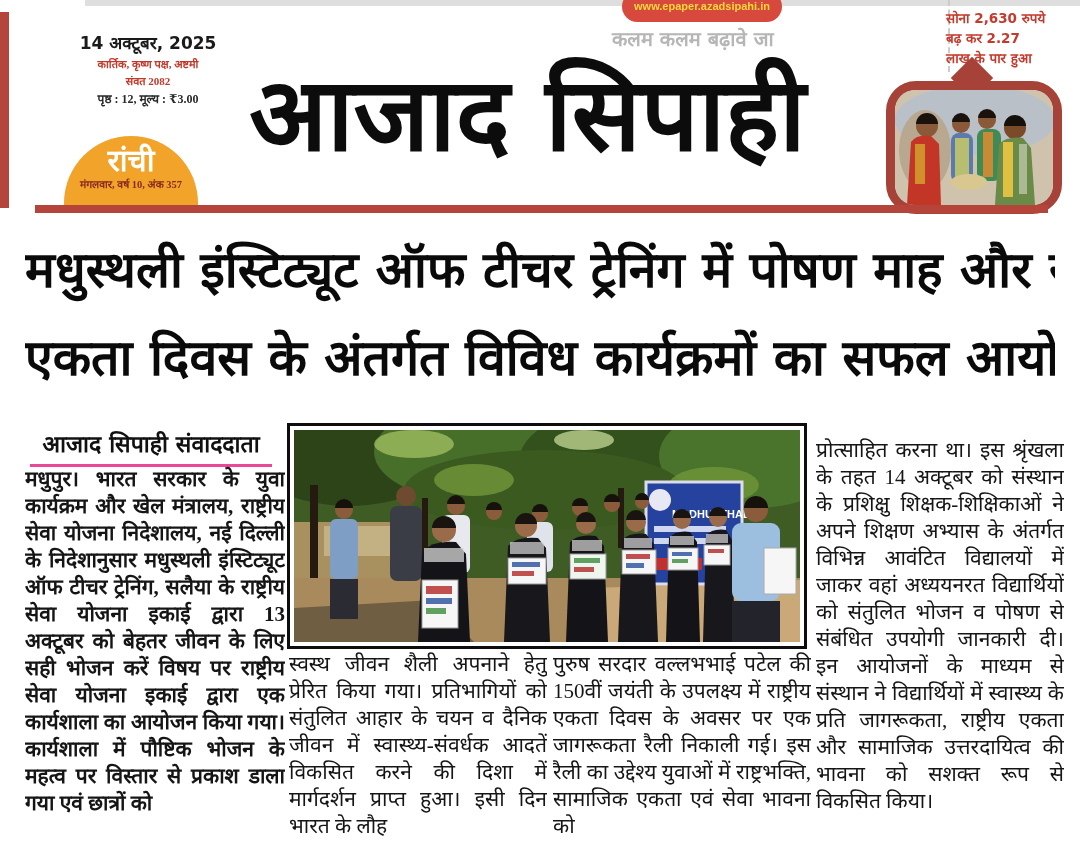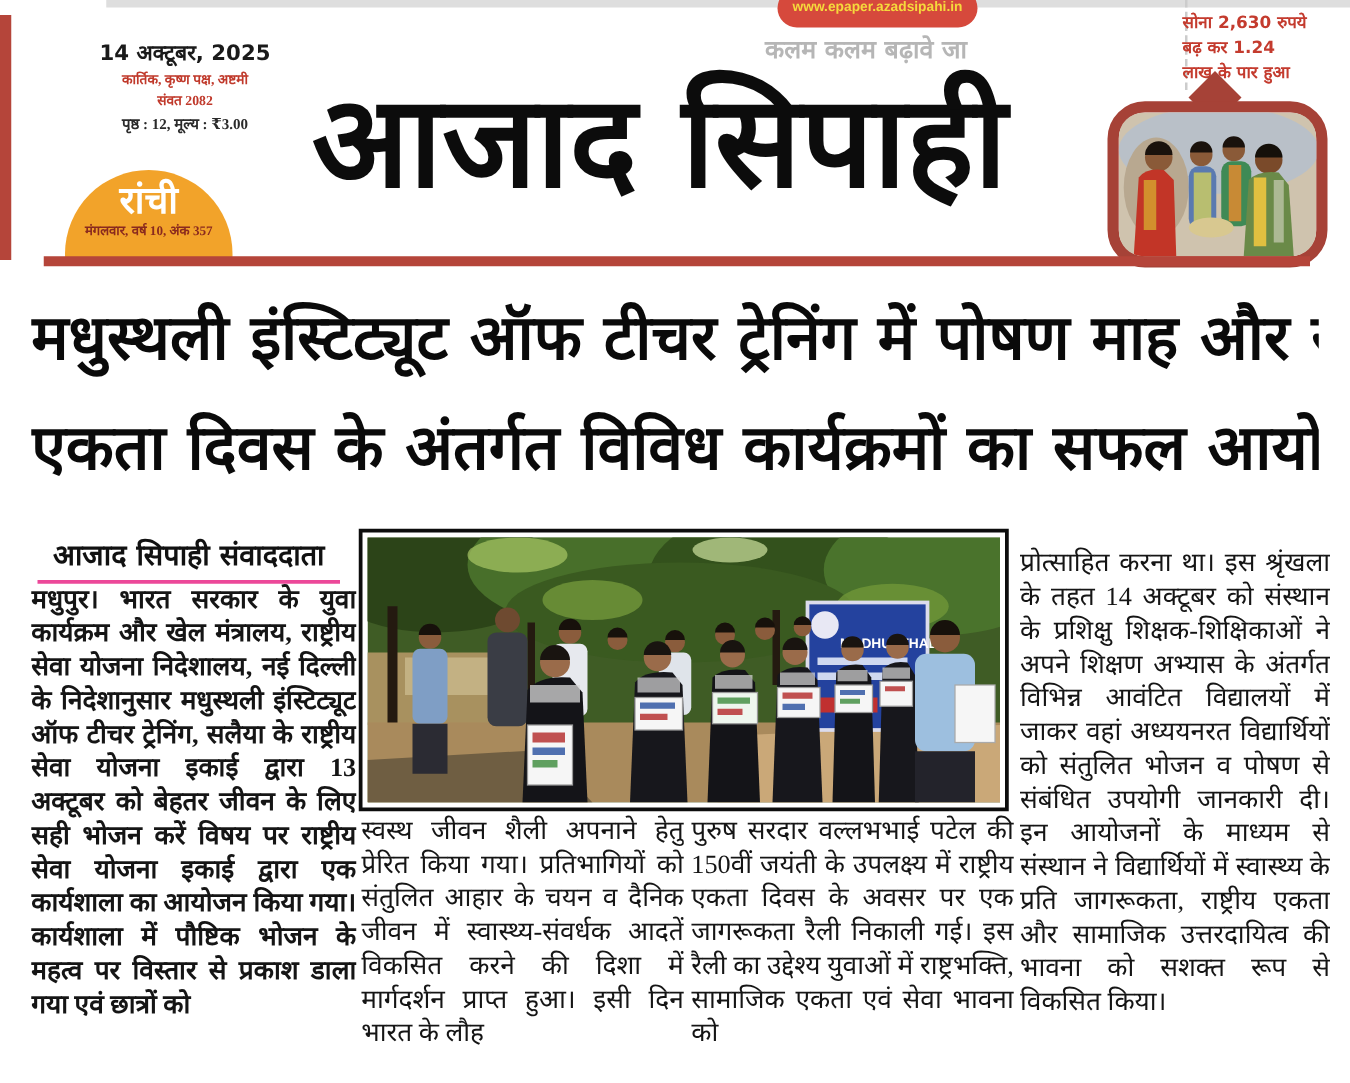"बढ़ कर 1.24" div { text: 1.24 -> 2.27 }
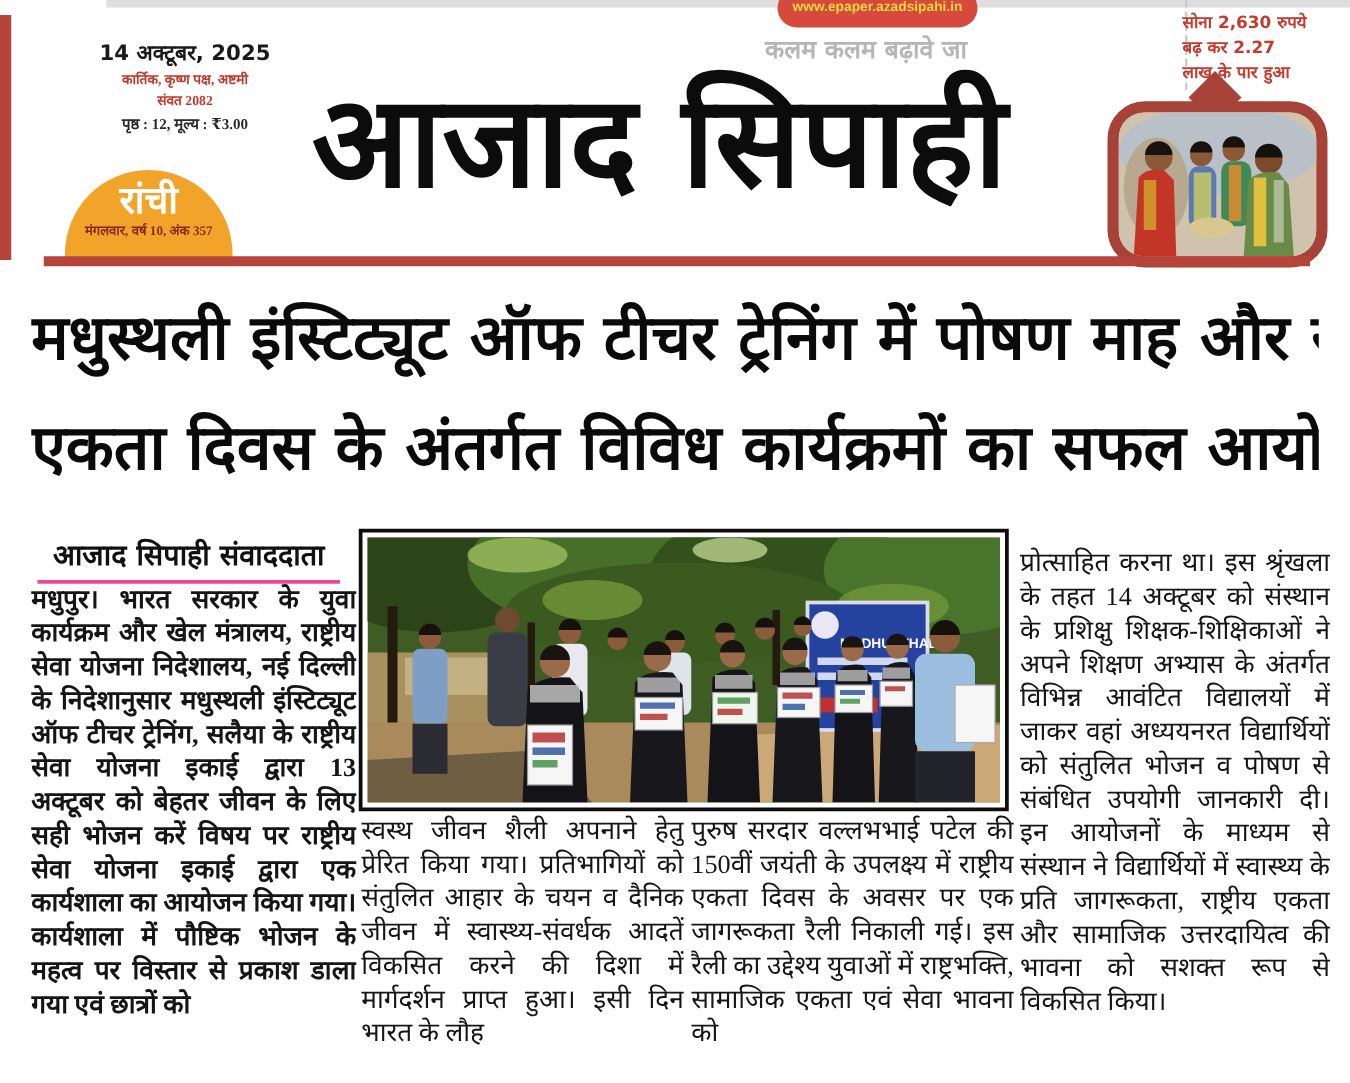"रांची" .city-badge { left: 52px -> 64px }
